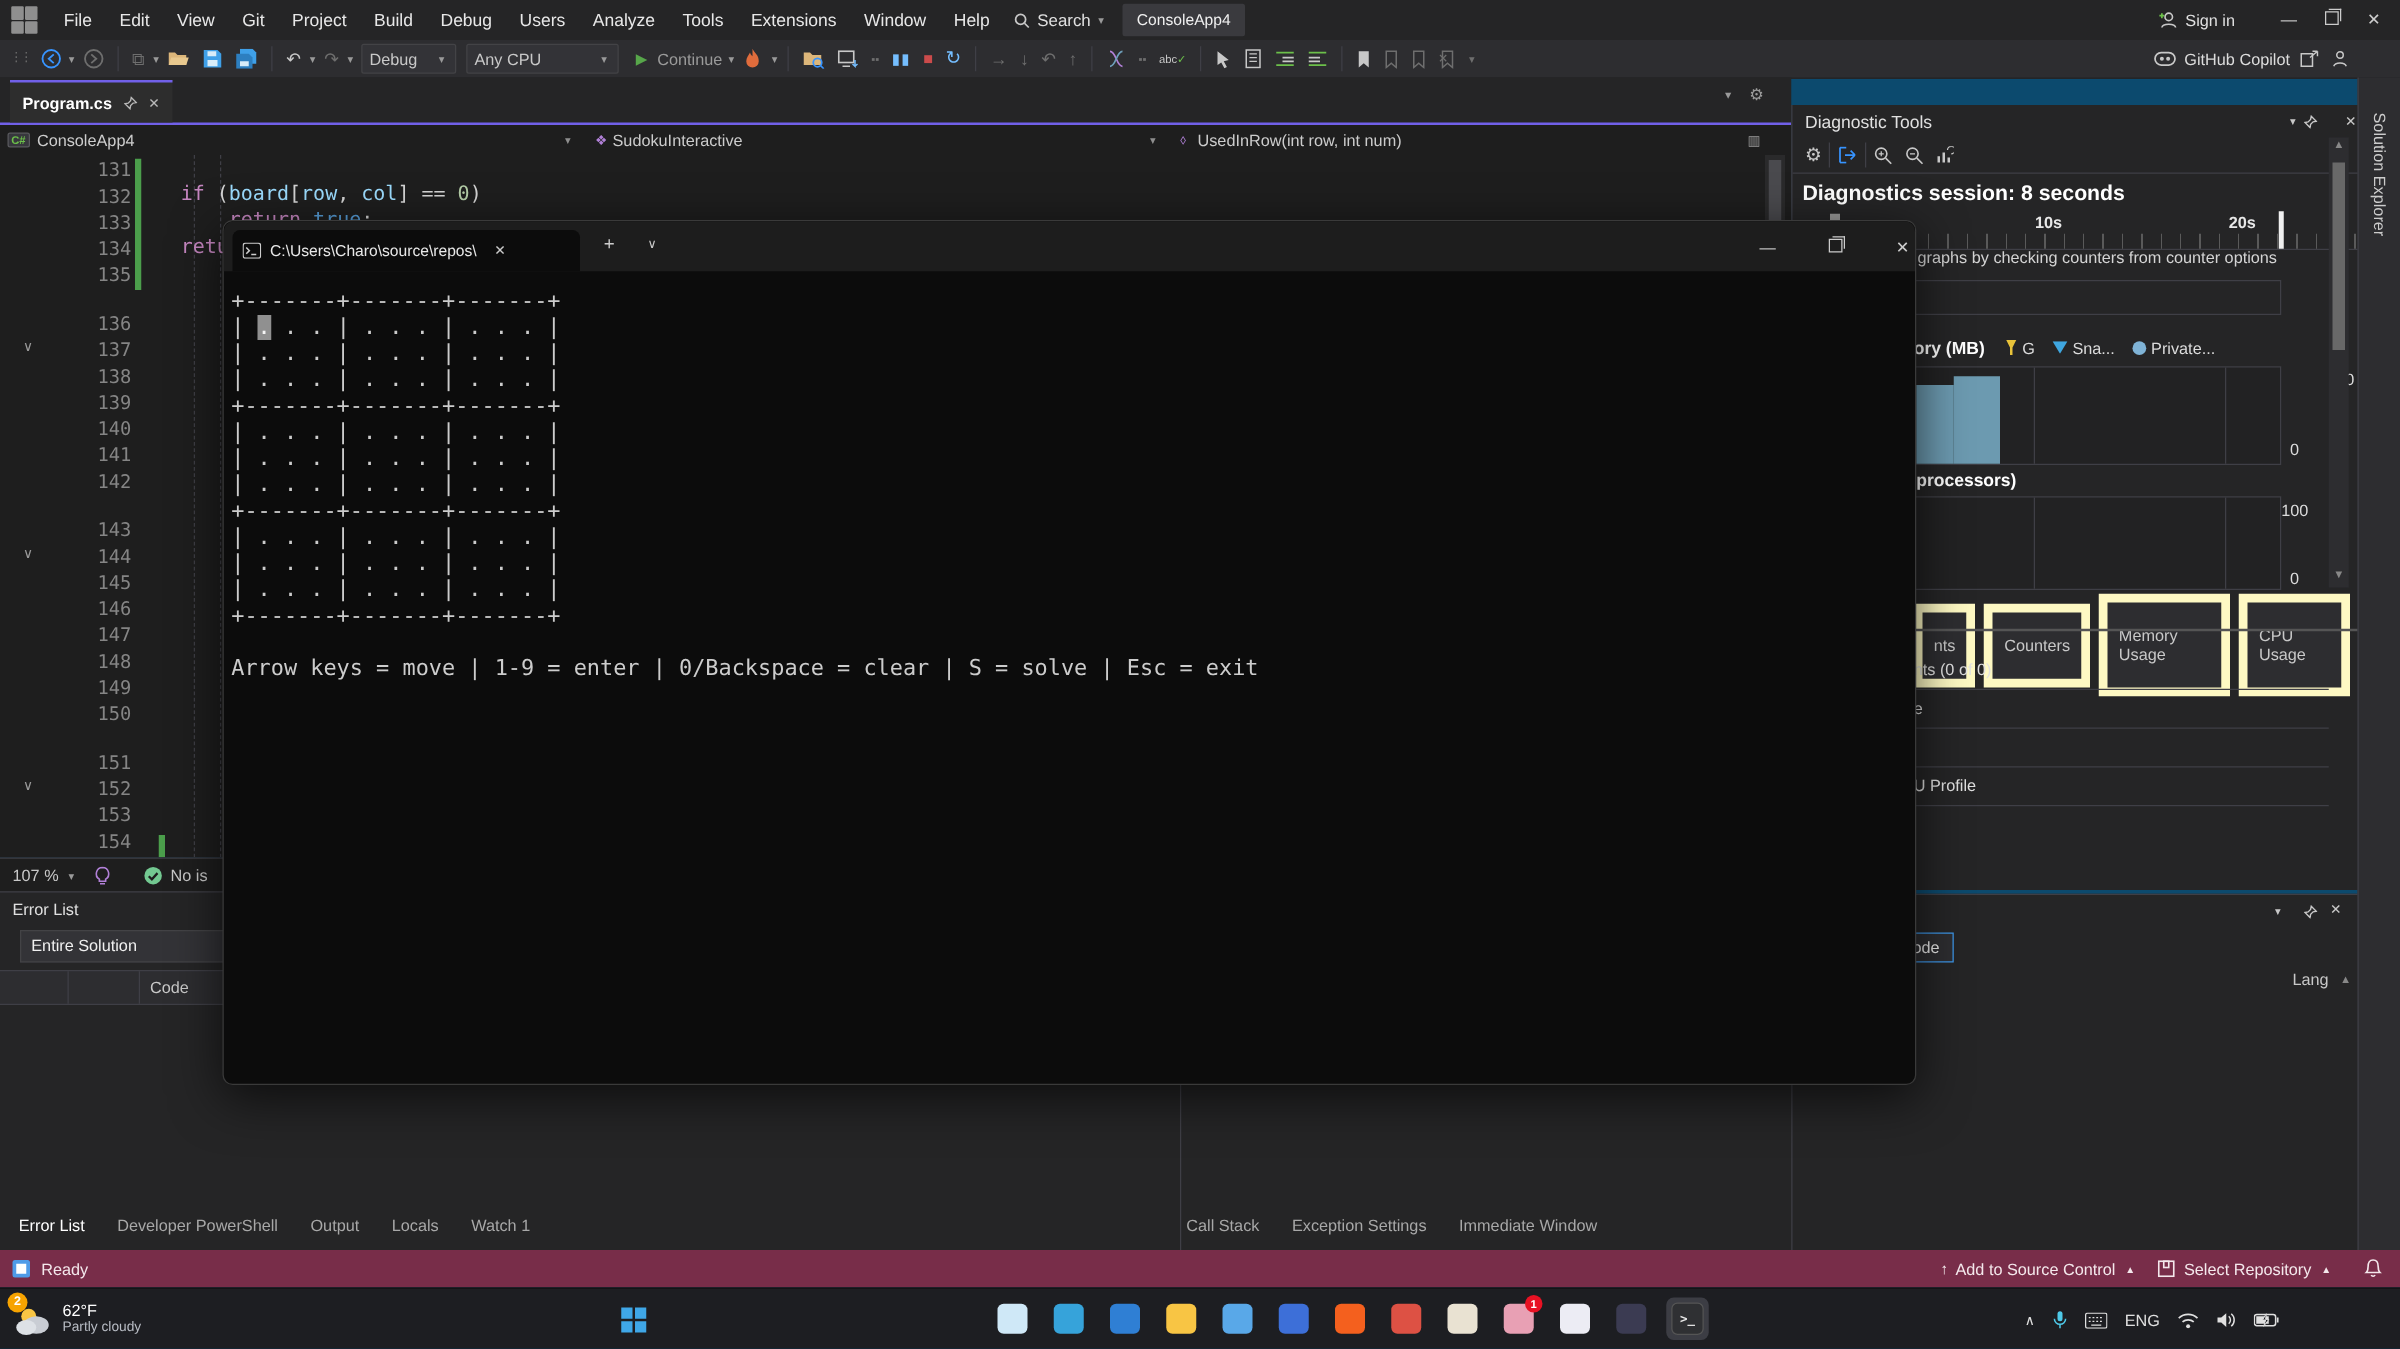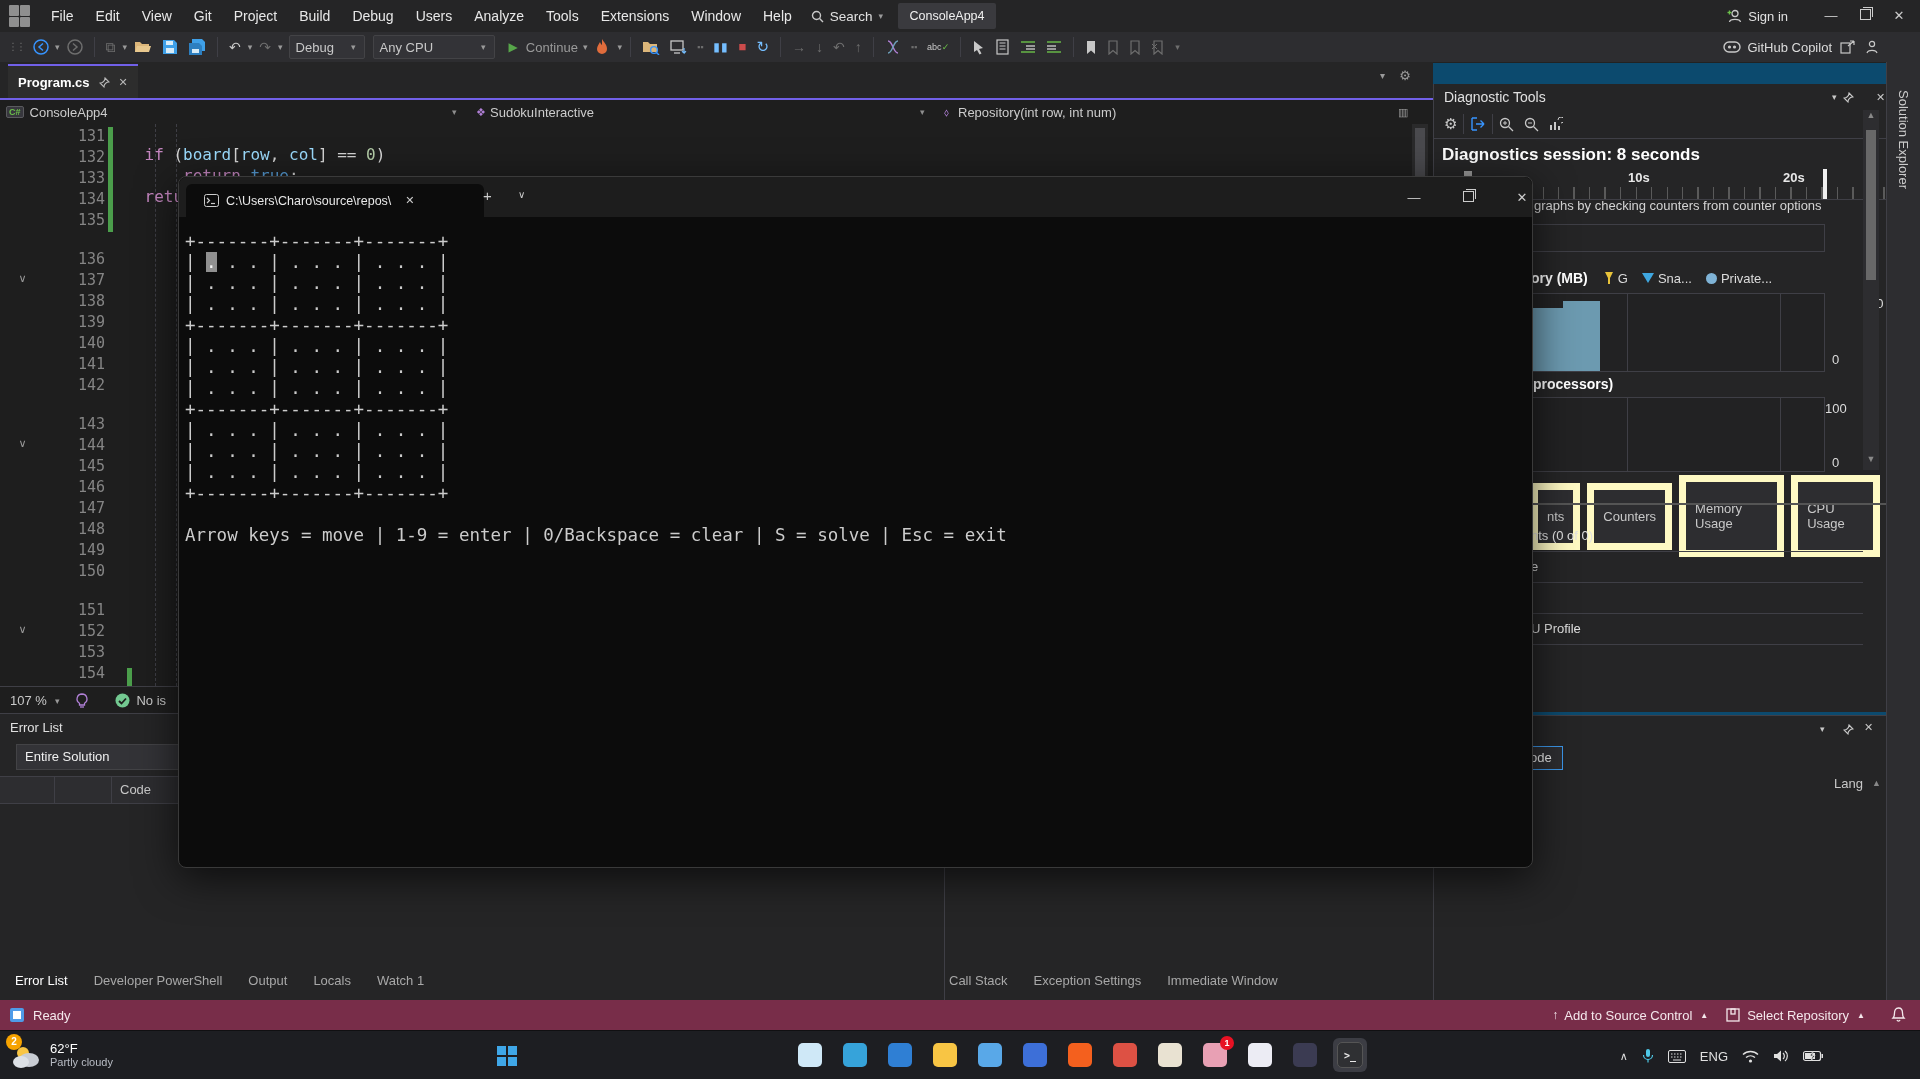"Repository(int row, int num)" span { text: Repository -> UsedInRow }
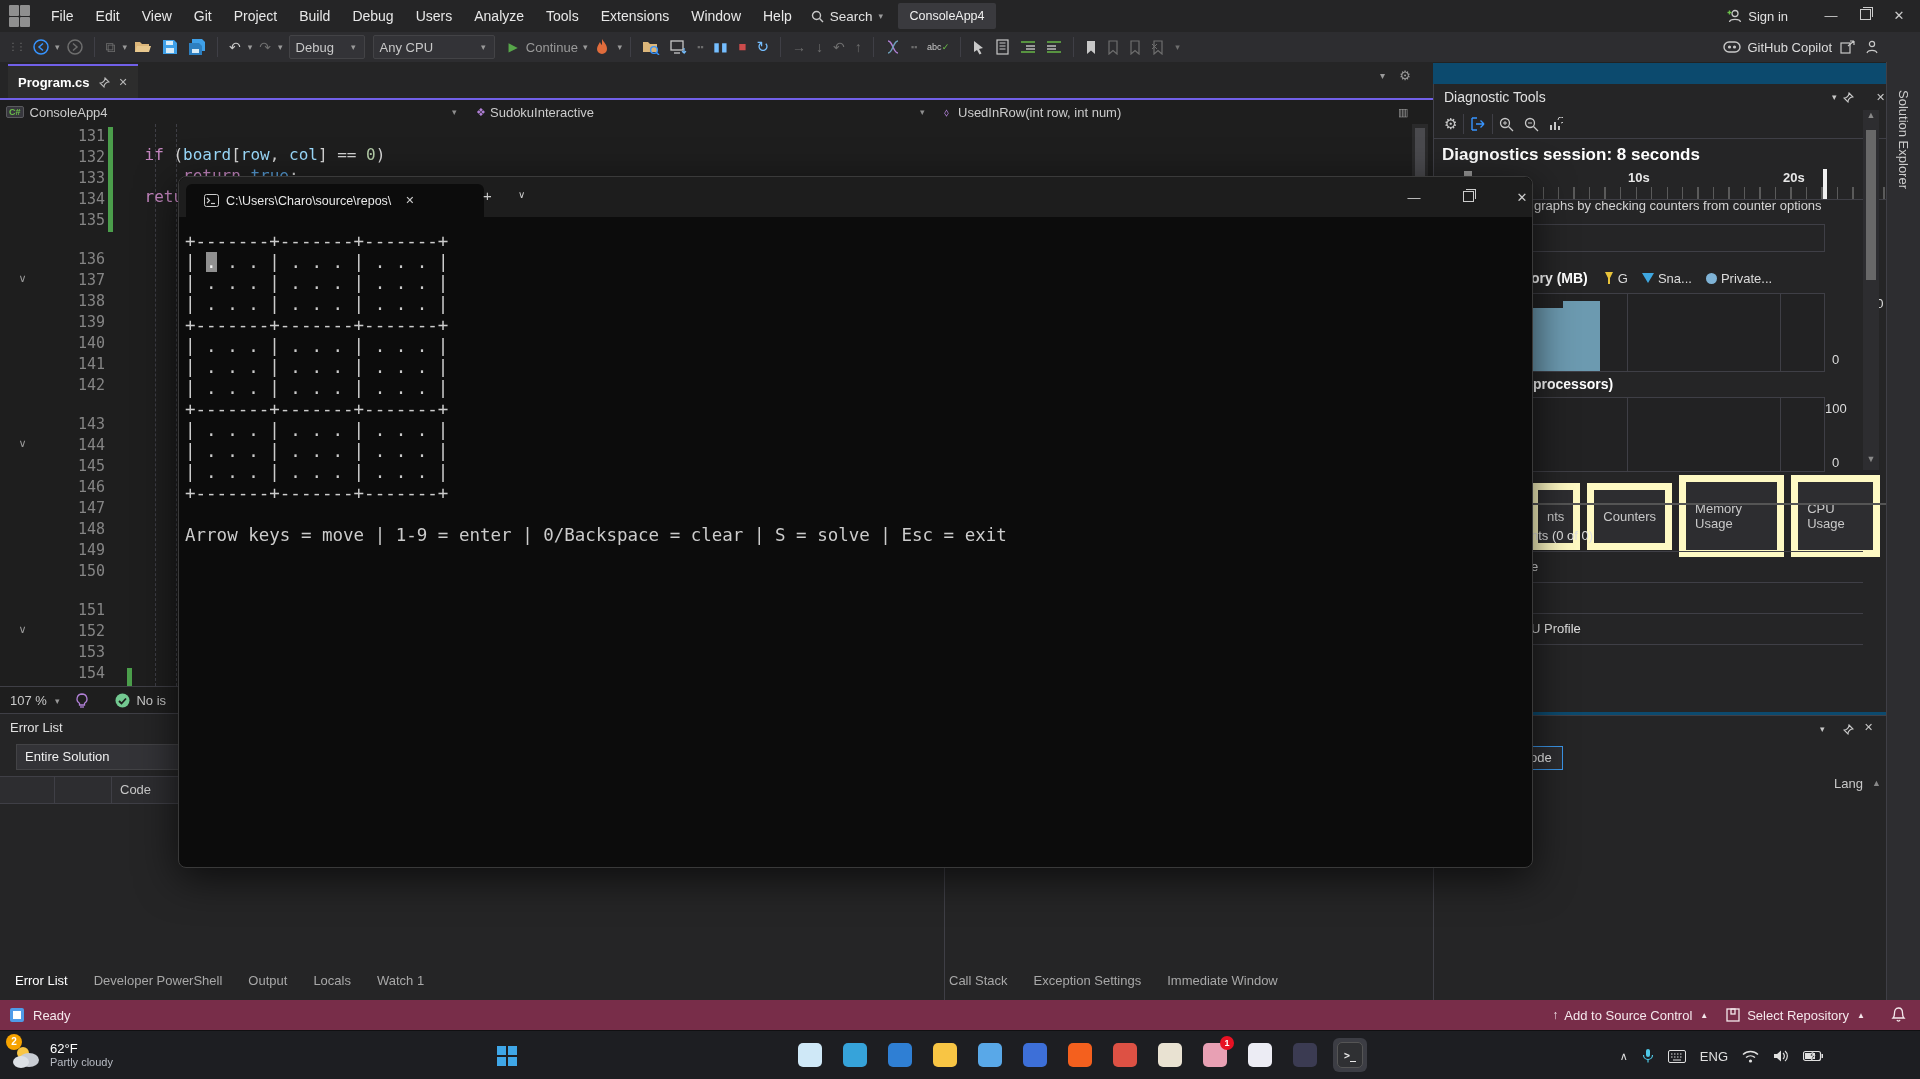"C:\Users\Charo\source\repos\" #con-tab { padding: 0 18px -> 0 8px }
